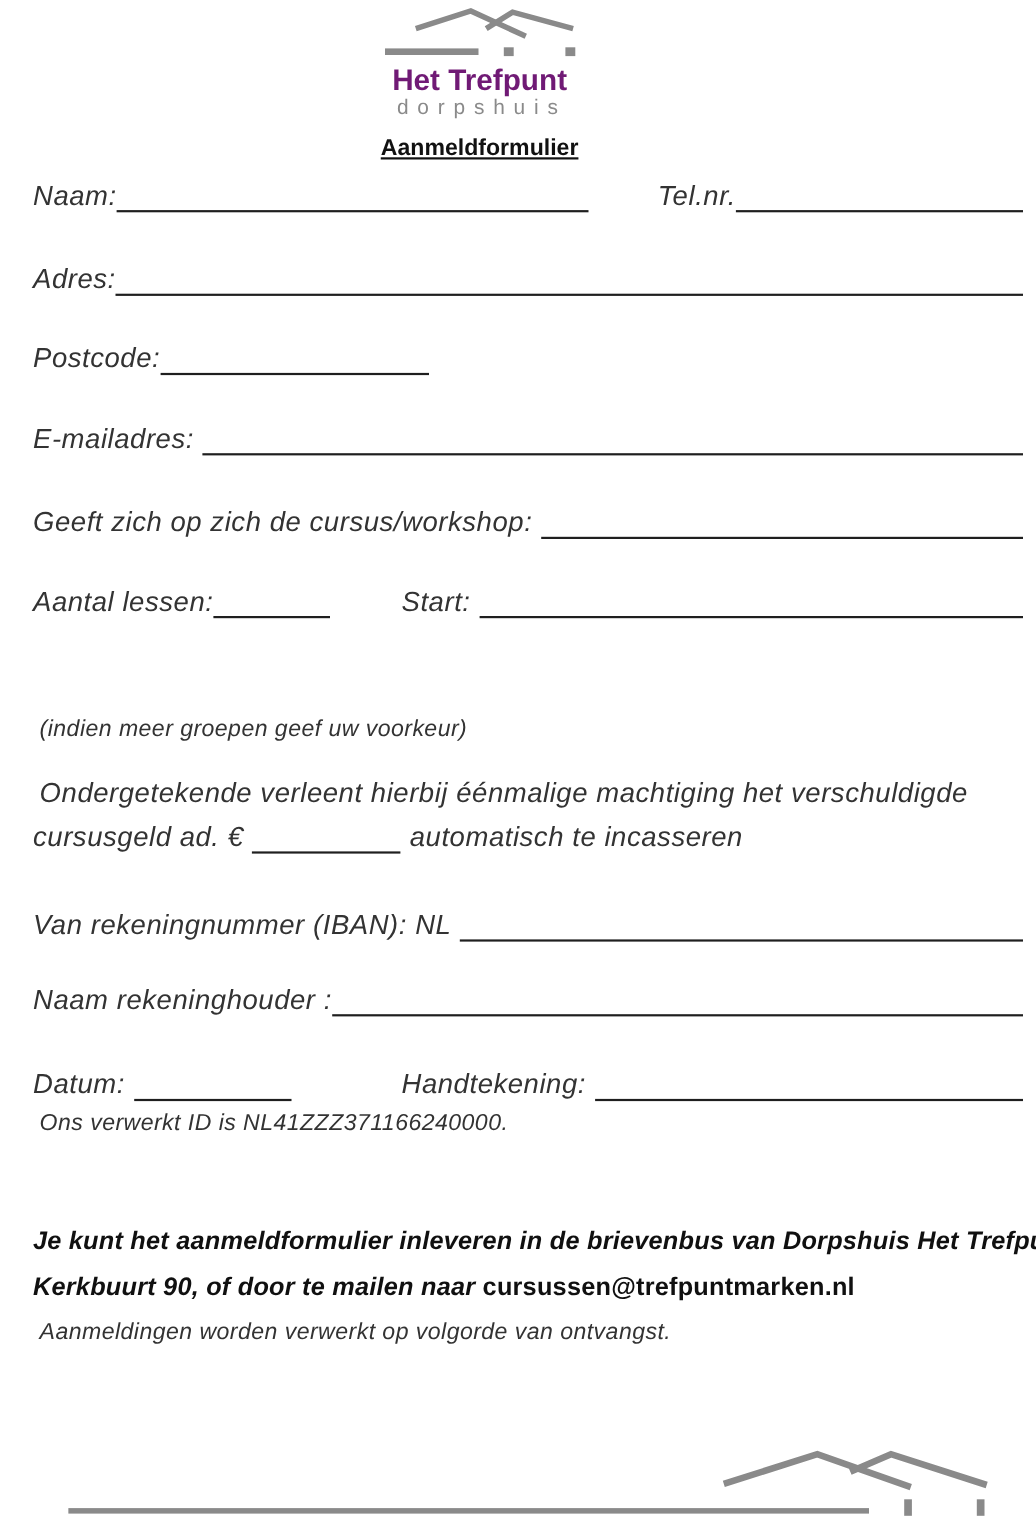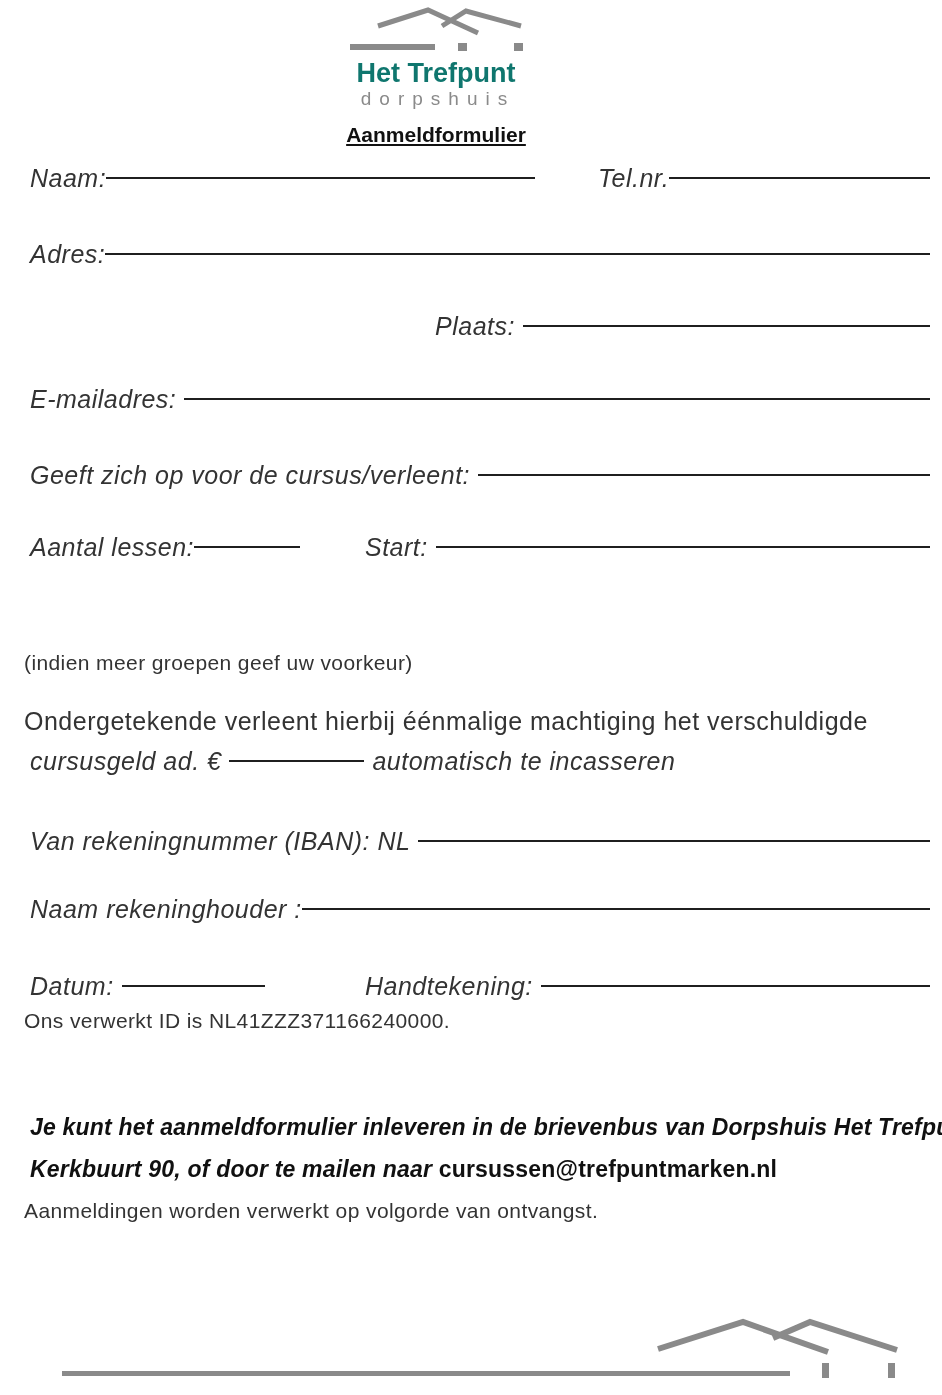"Het Trefpunt" .logo-name { color: #0f766e -> #701a75 }
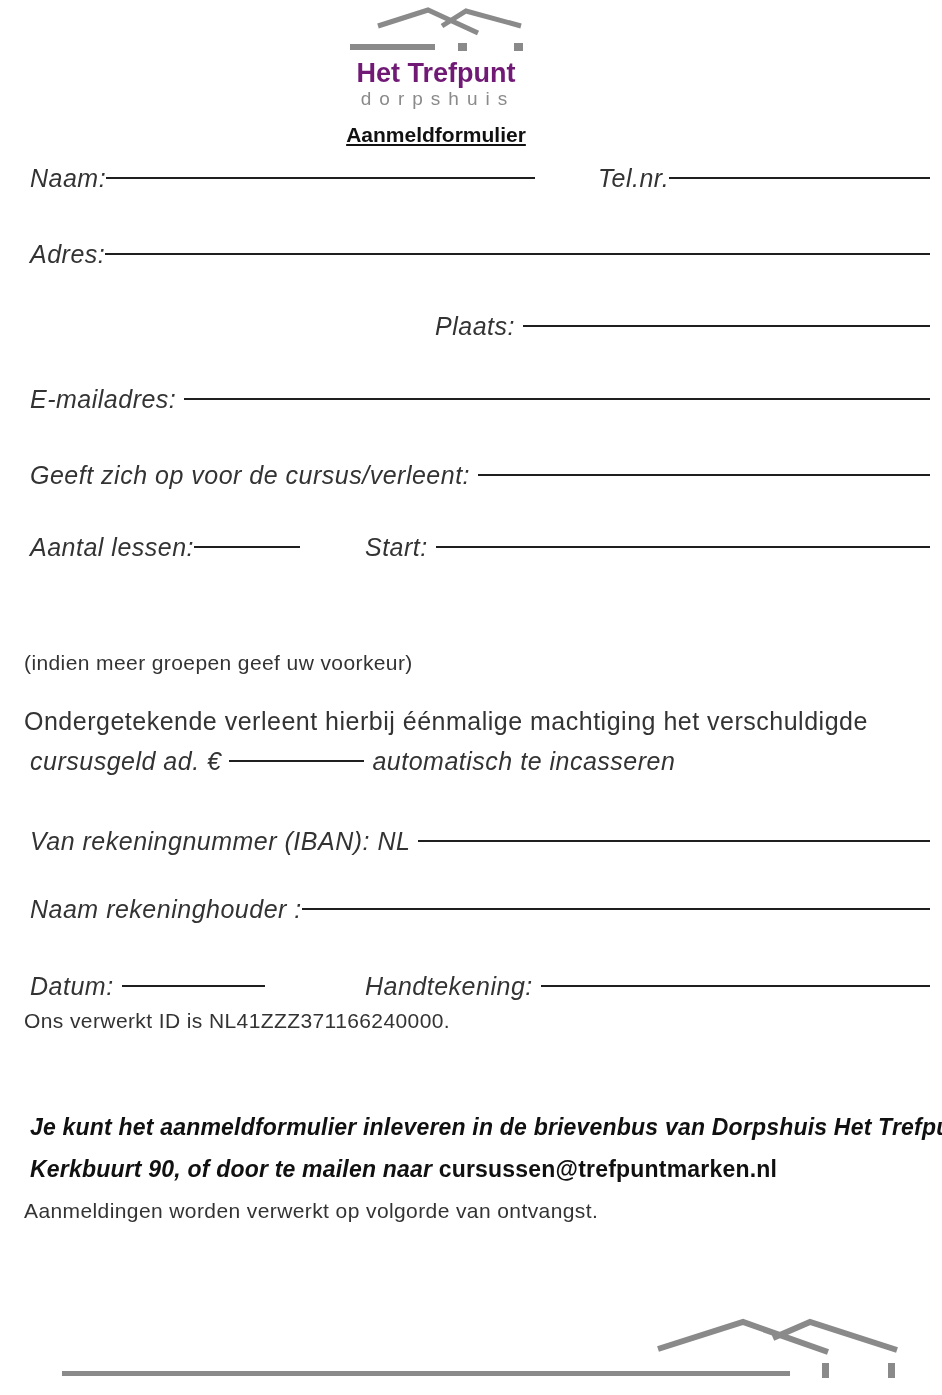"Naam:" .grp { align-items: center -> flex-end }
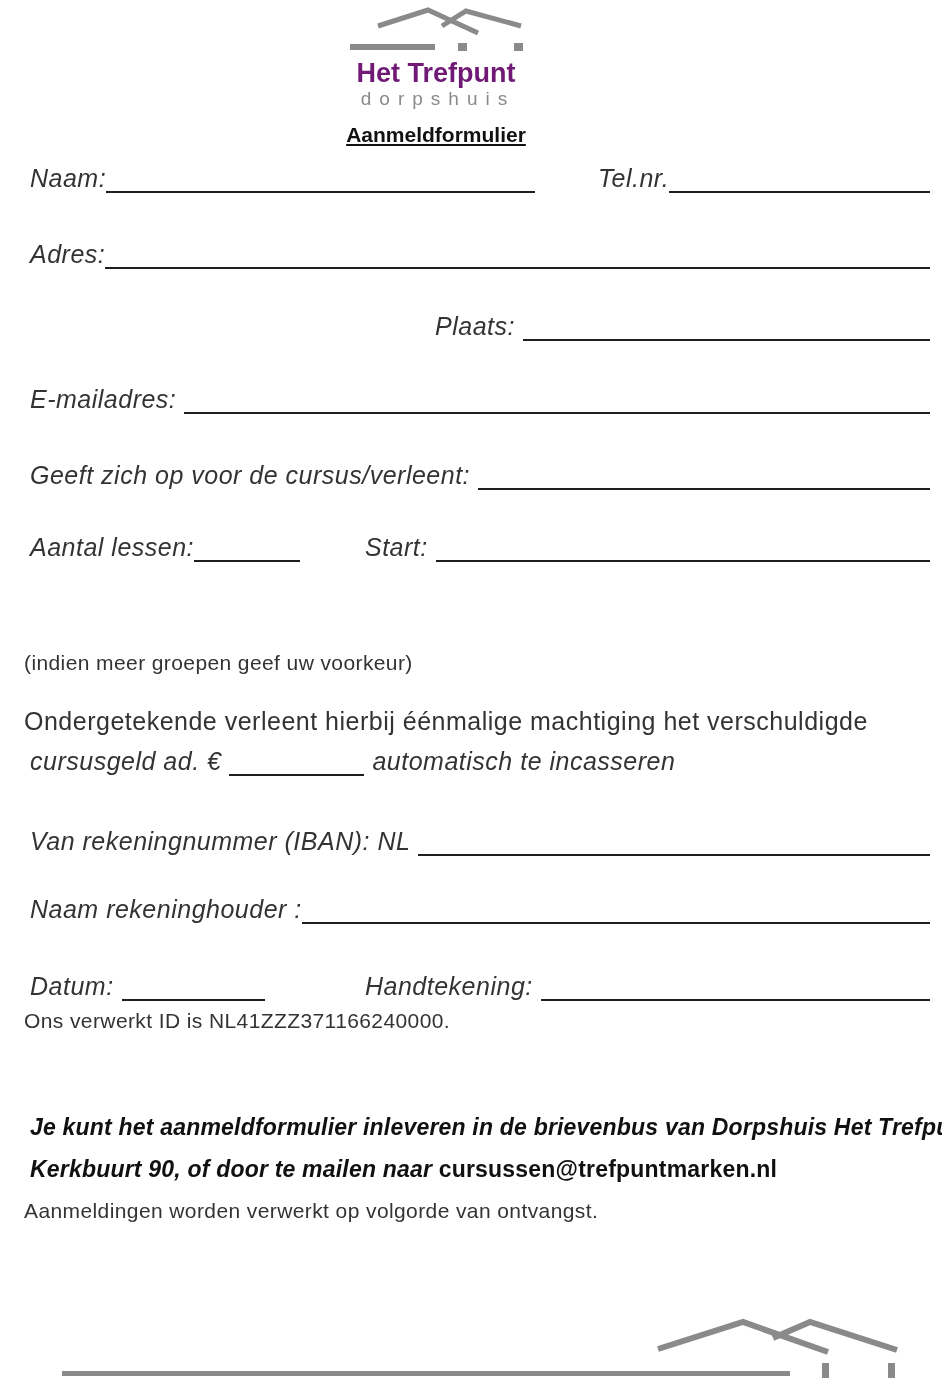"Postcode:" div.grp { html: none -> <div> <span>Postcode:</span> <div></div> </div> }
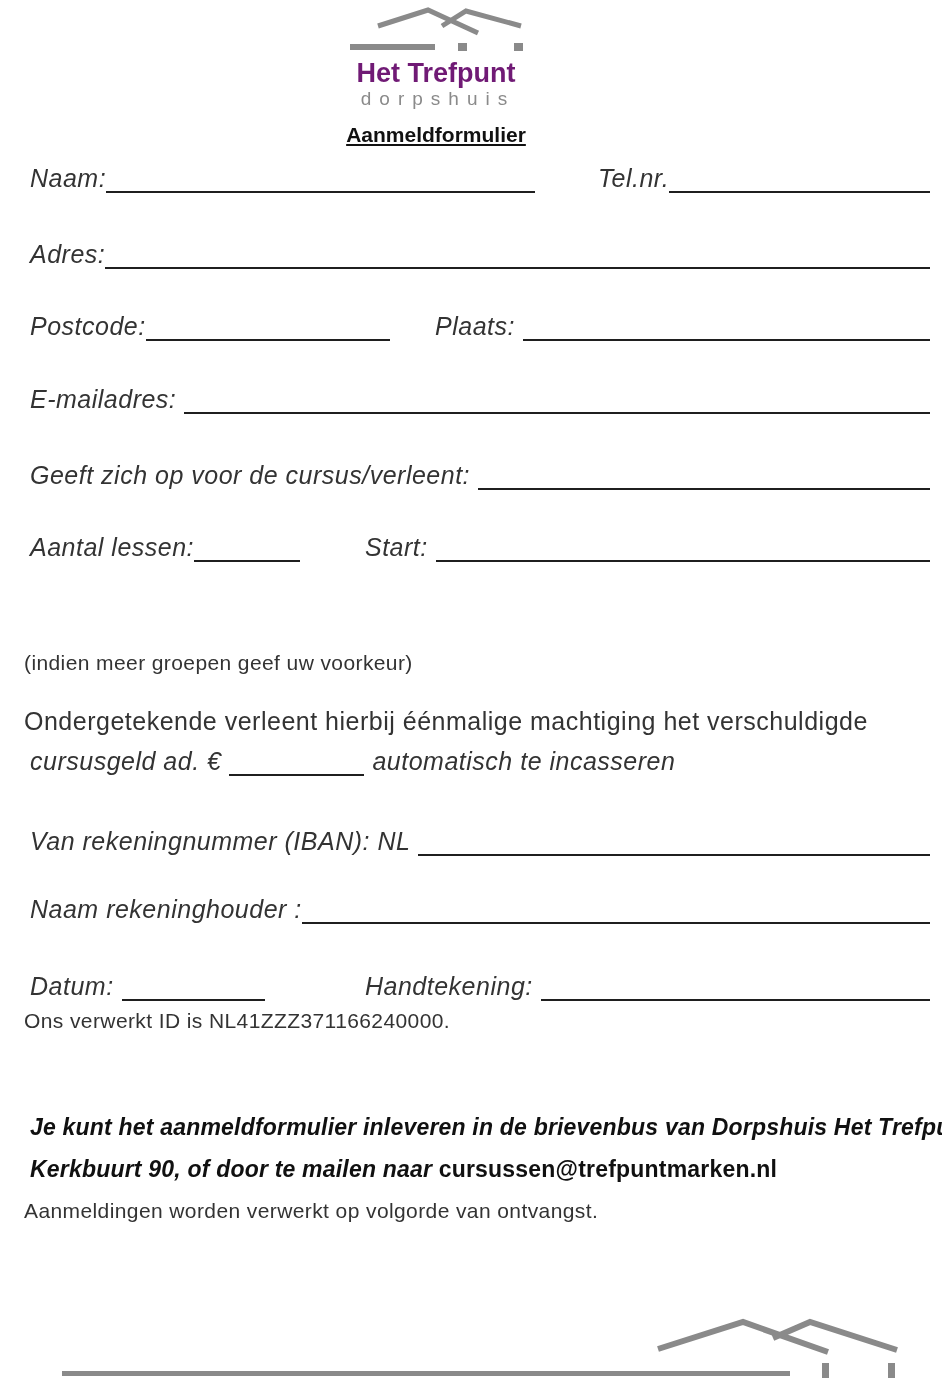"Plaats:" div.grp { html: <div> <span>Plaats:</span> <div></div> </div> -> none }
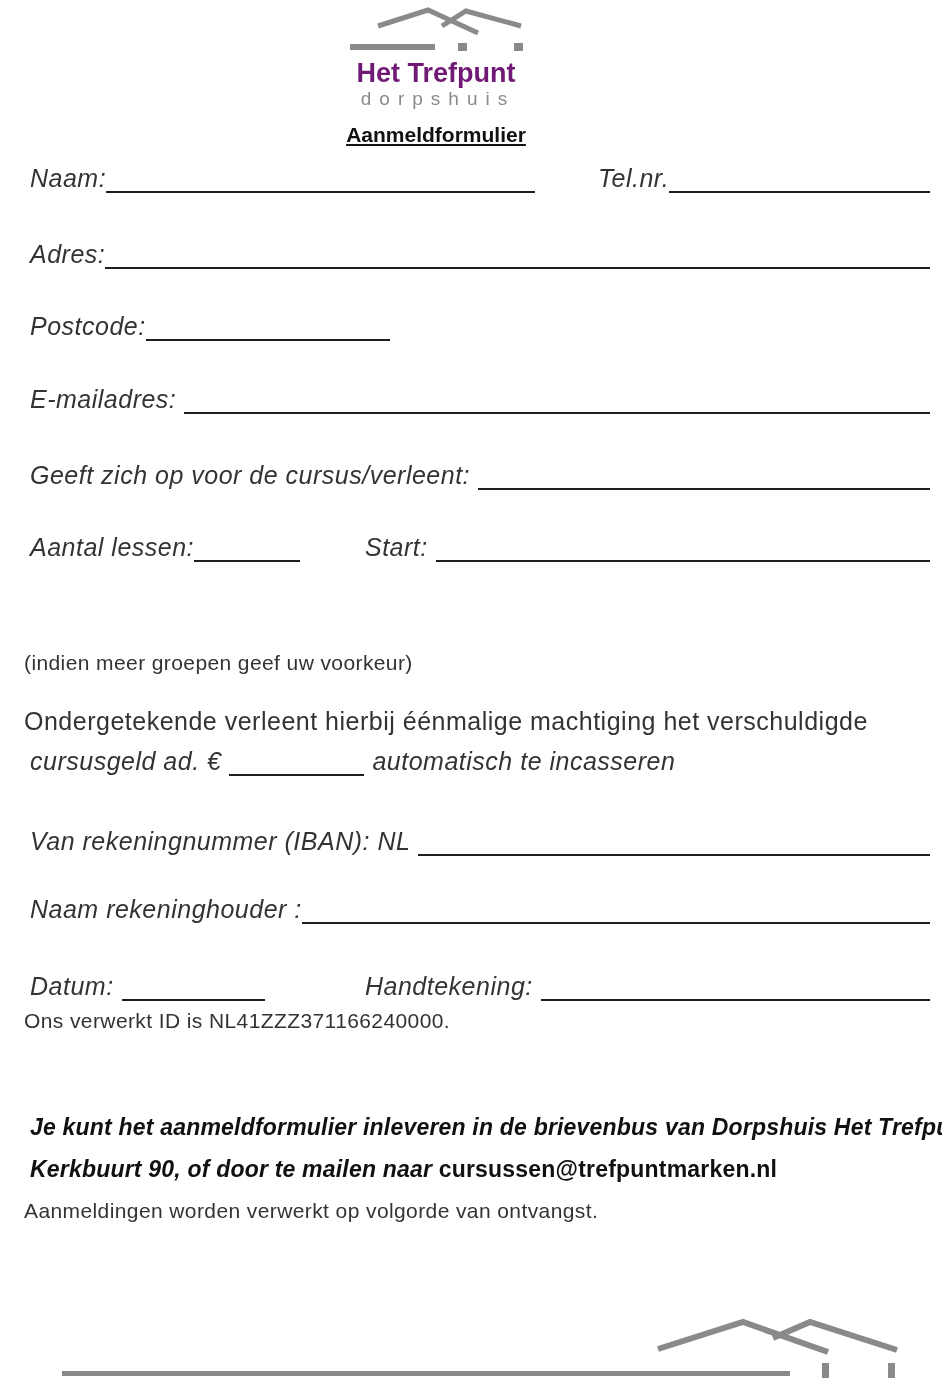"Geeft zich op voor de" span.lbl { text: voor de cursus/verleent -> zich de cursus/workshop }
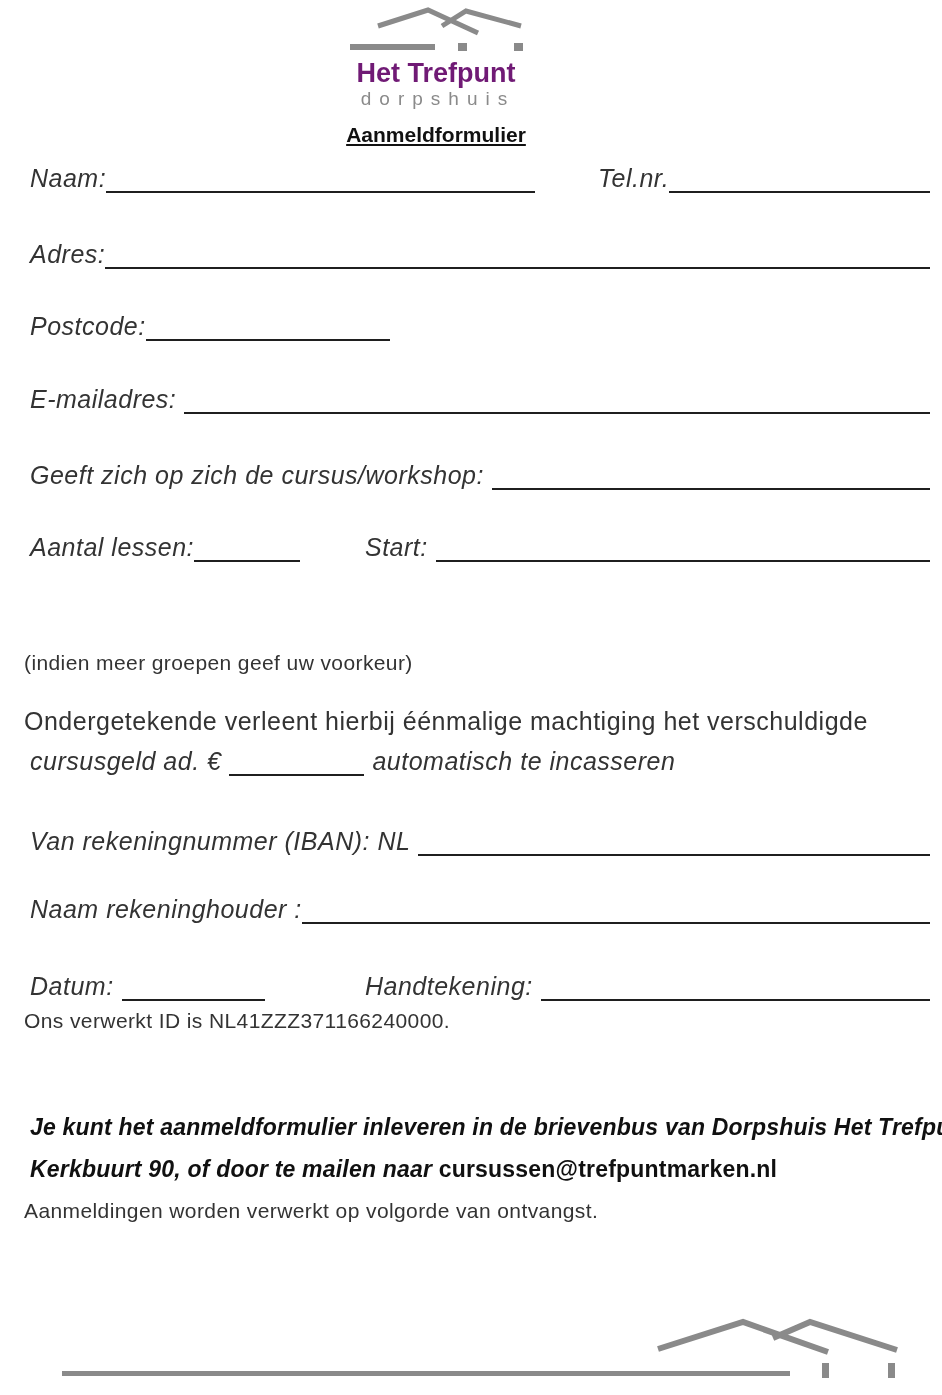"(indien meer groepen geef uw" .txt { font-style: none -> italic; left: 24px -> 36px }
